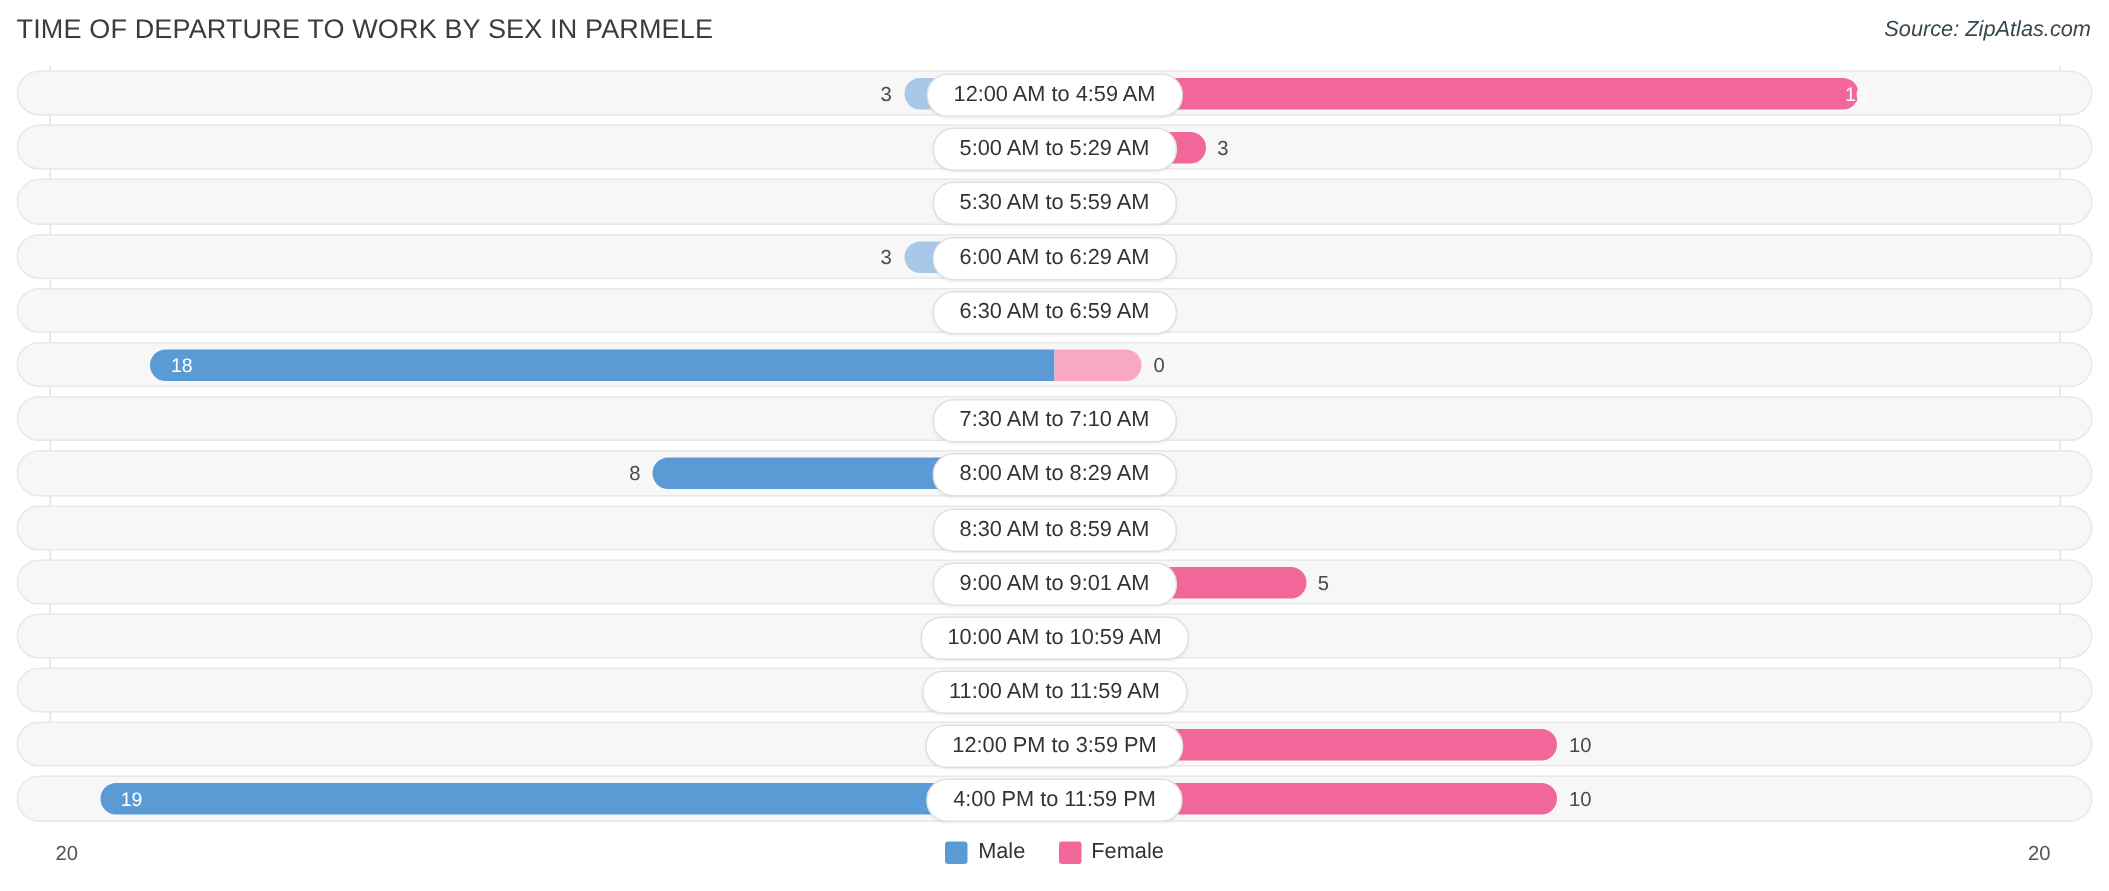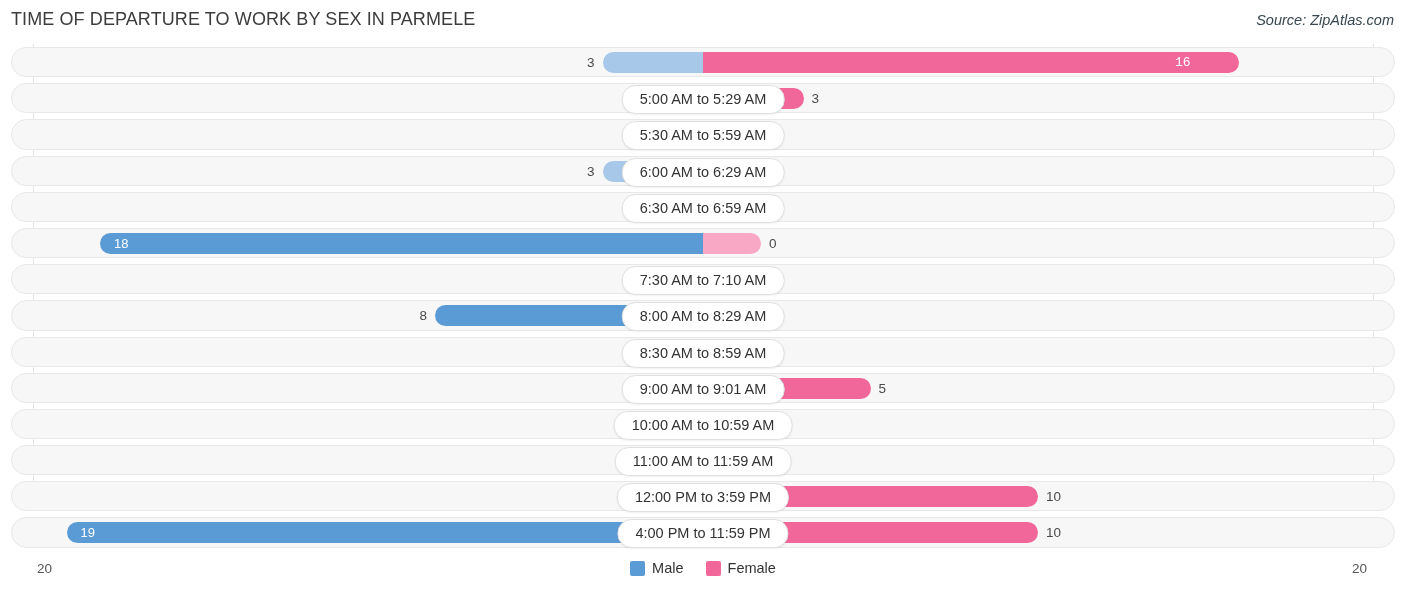"12:00 AM to 4:59 AM" div.center-label { html: none -> <div>12:00 AM to 4:59 AM</div> }
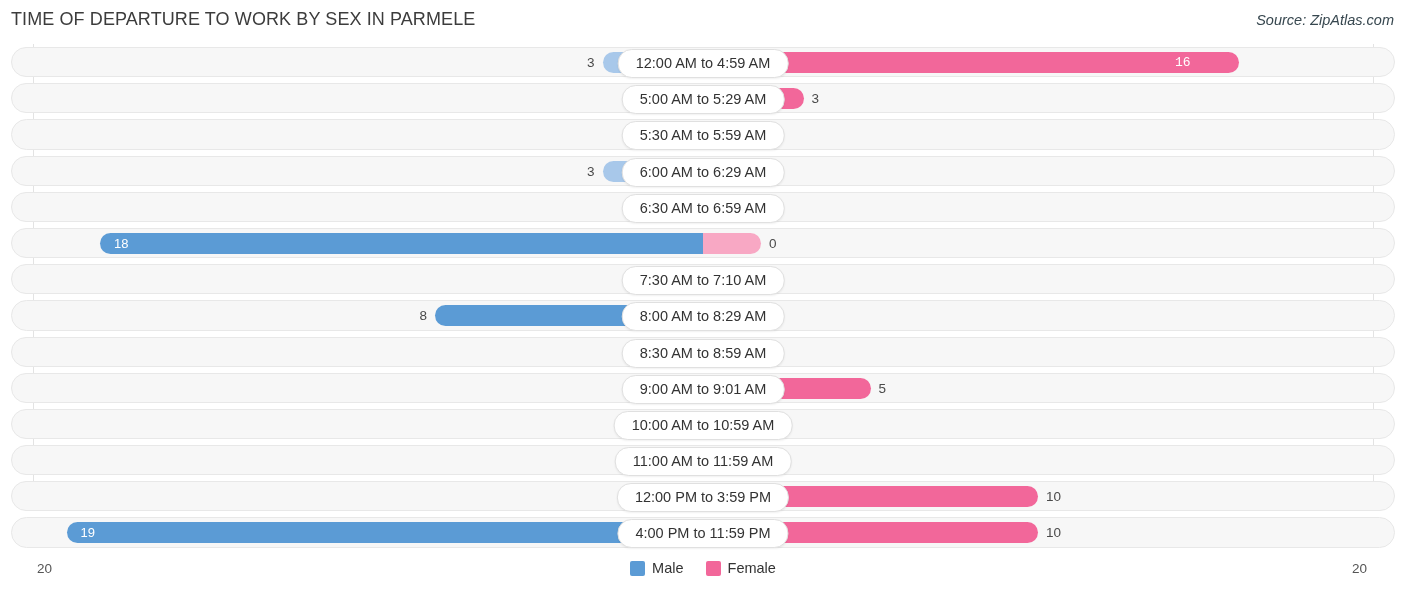"16" div.val { font-family: Liberation Mono, monospace -> none; left: 1175px -> 1230px }
